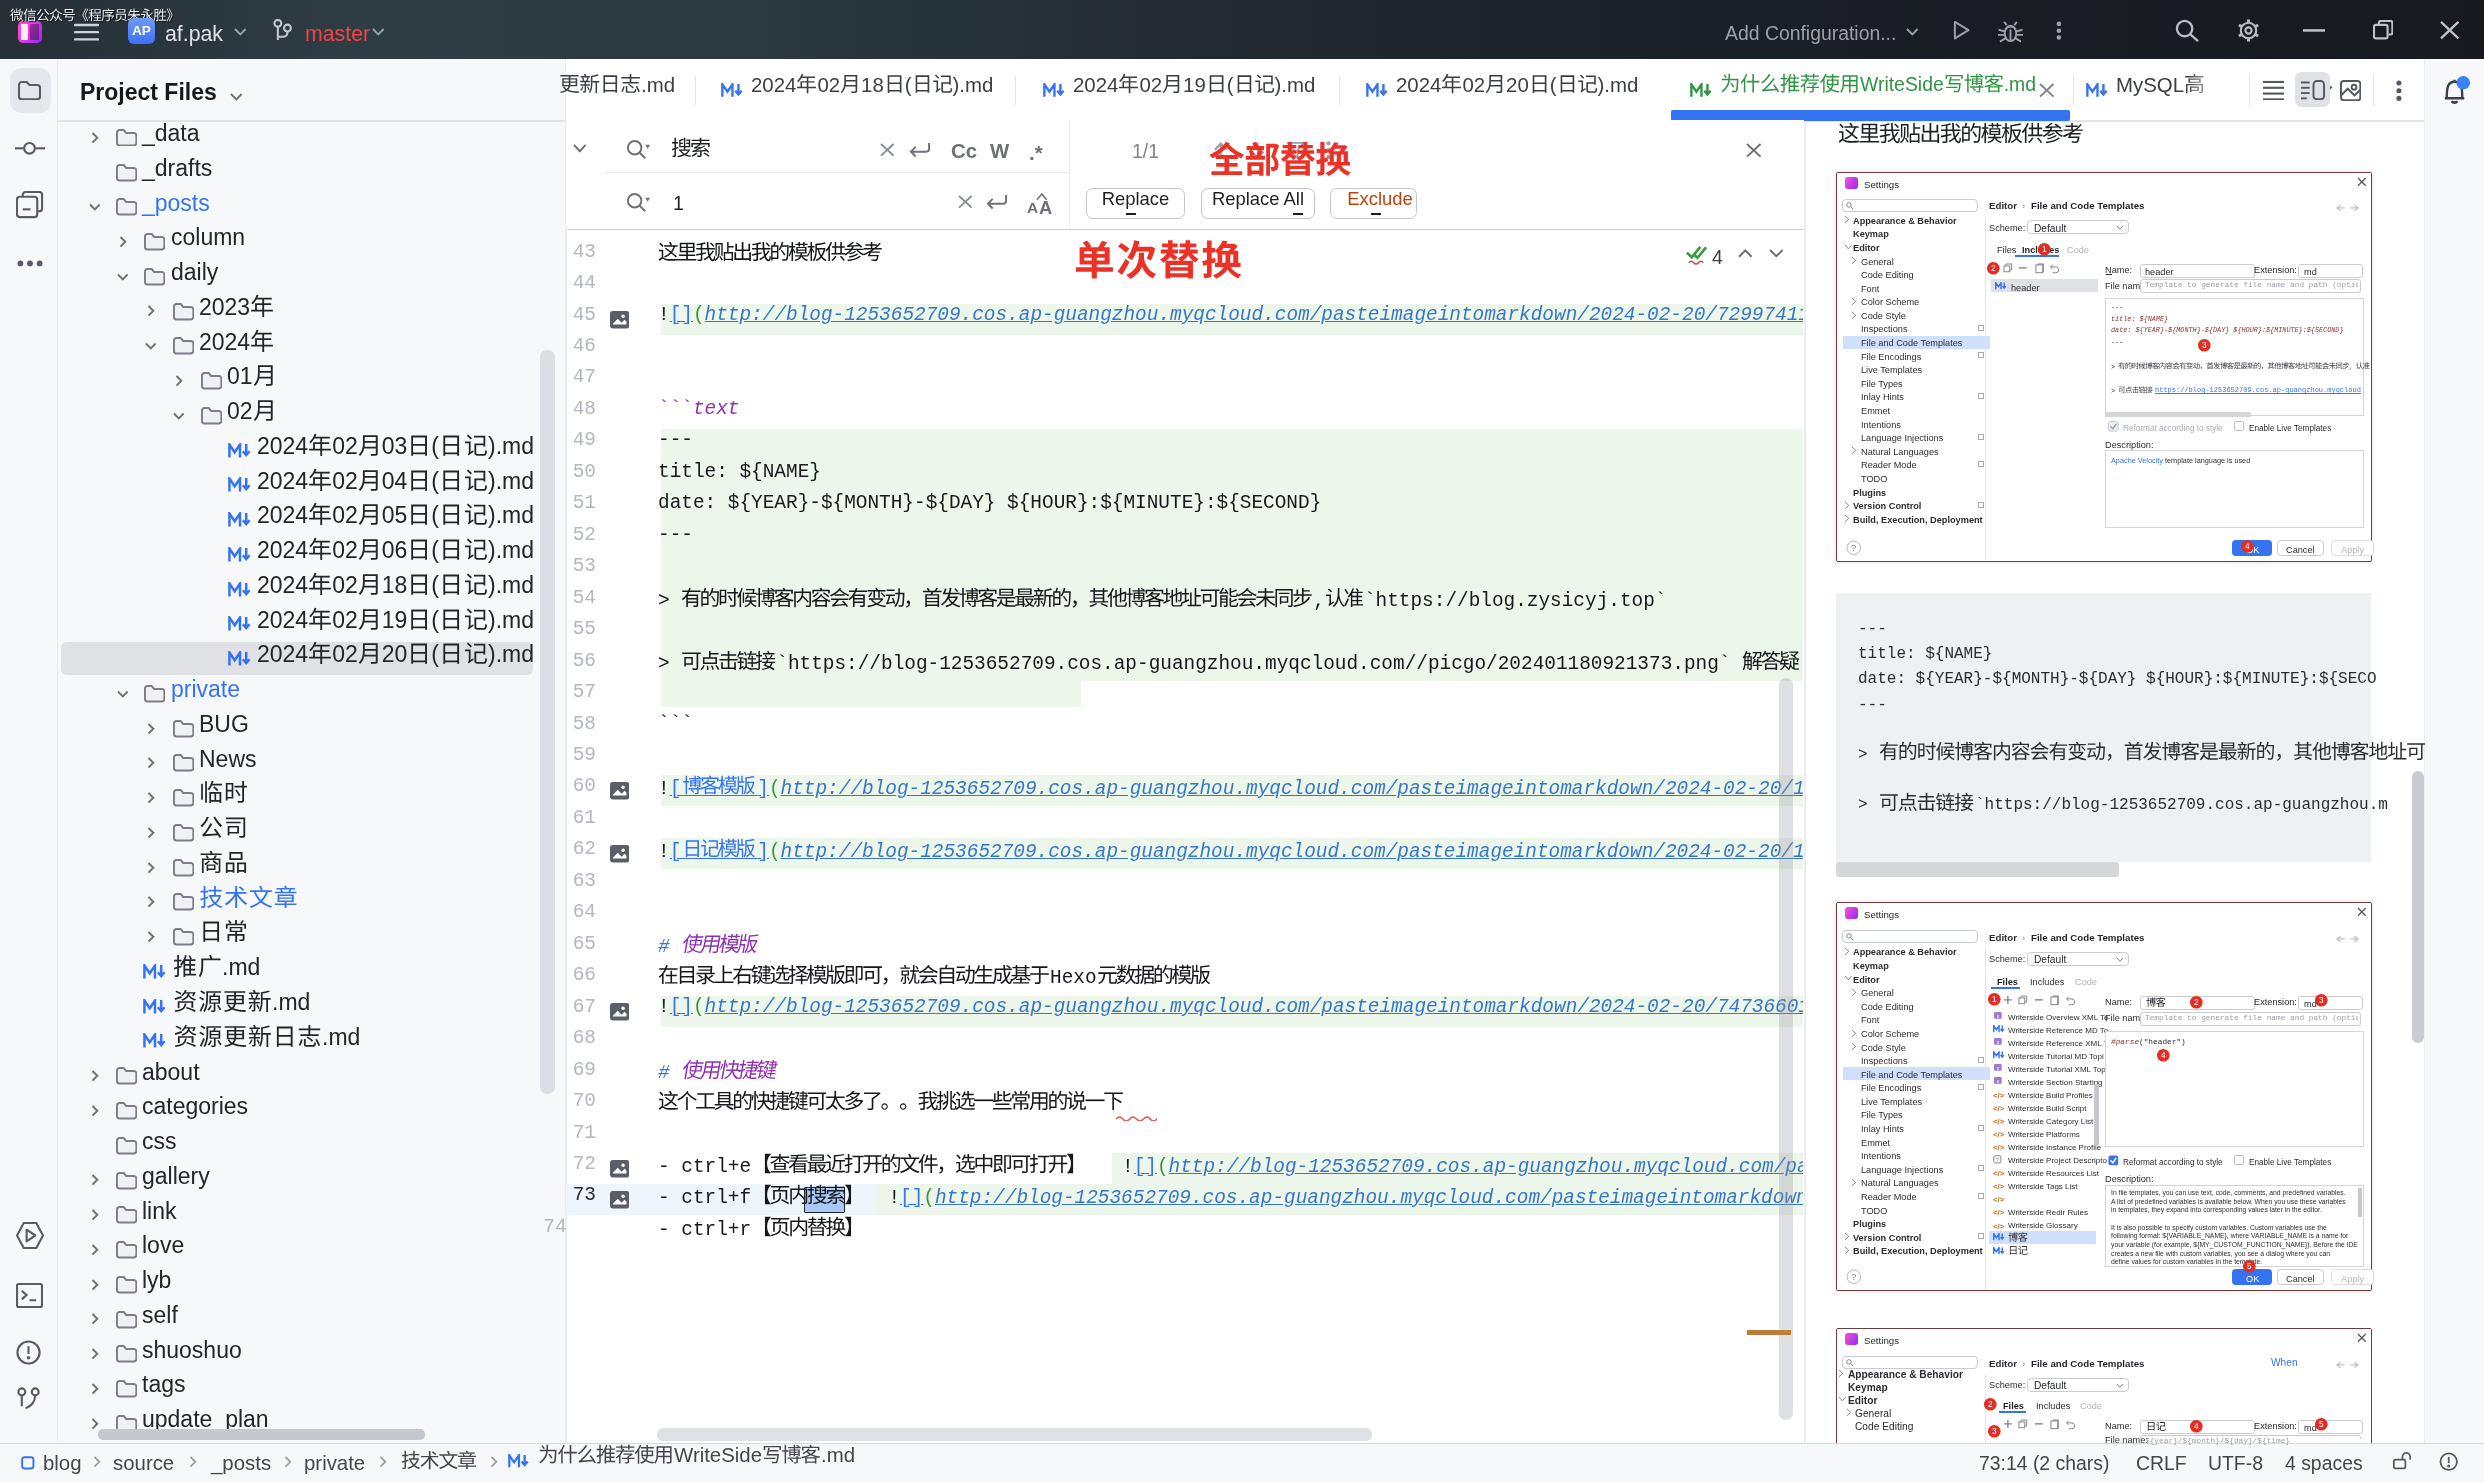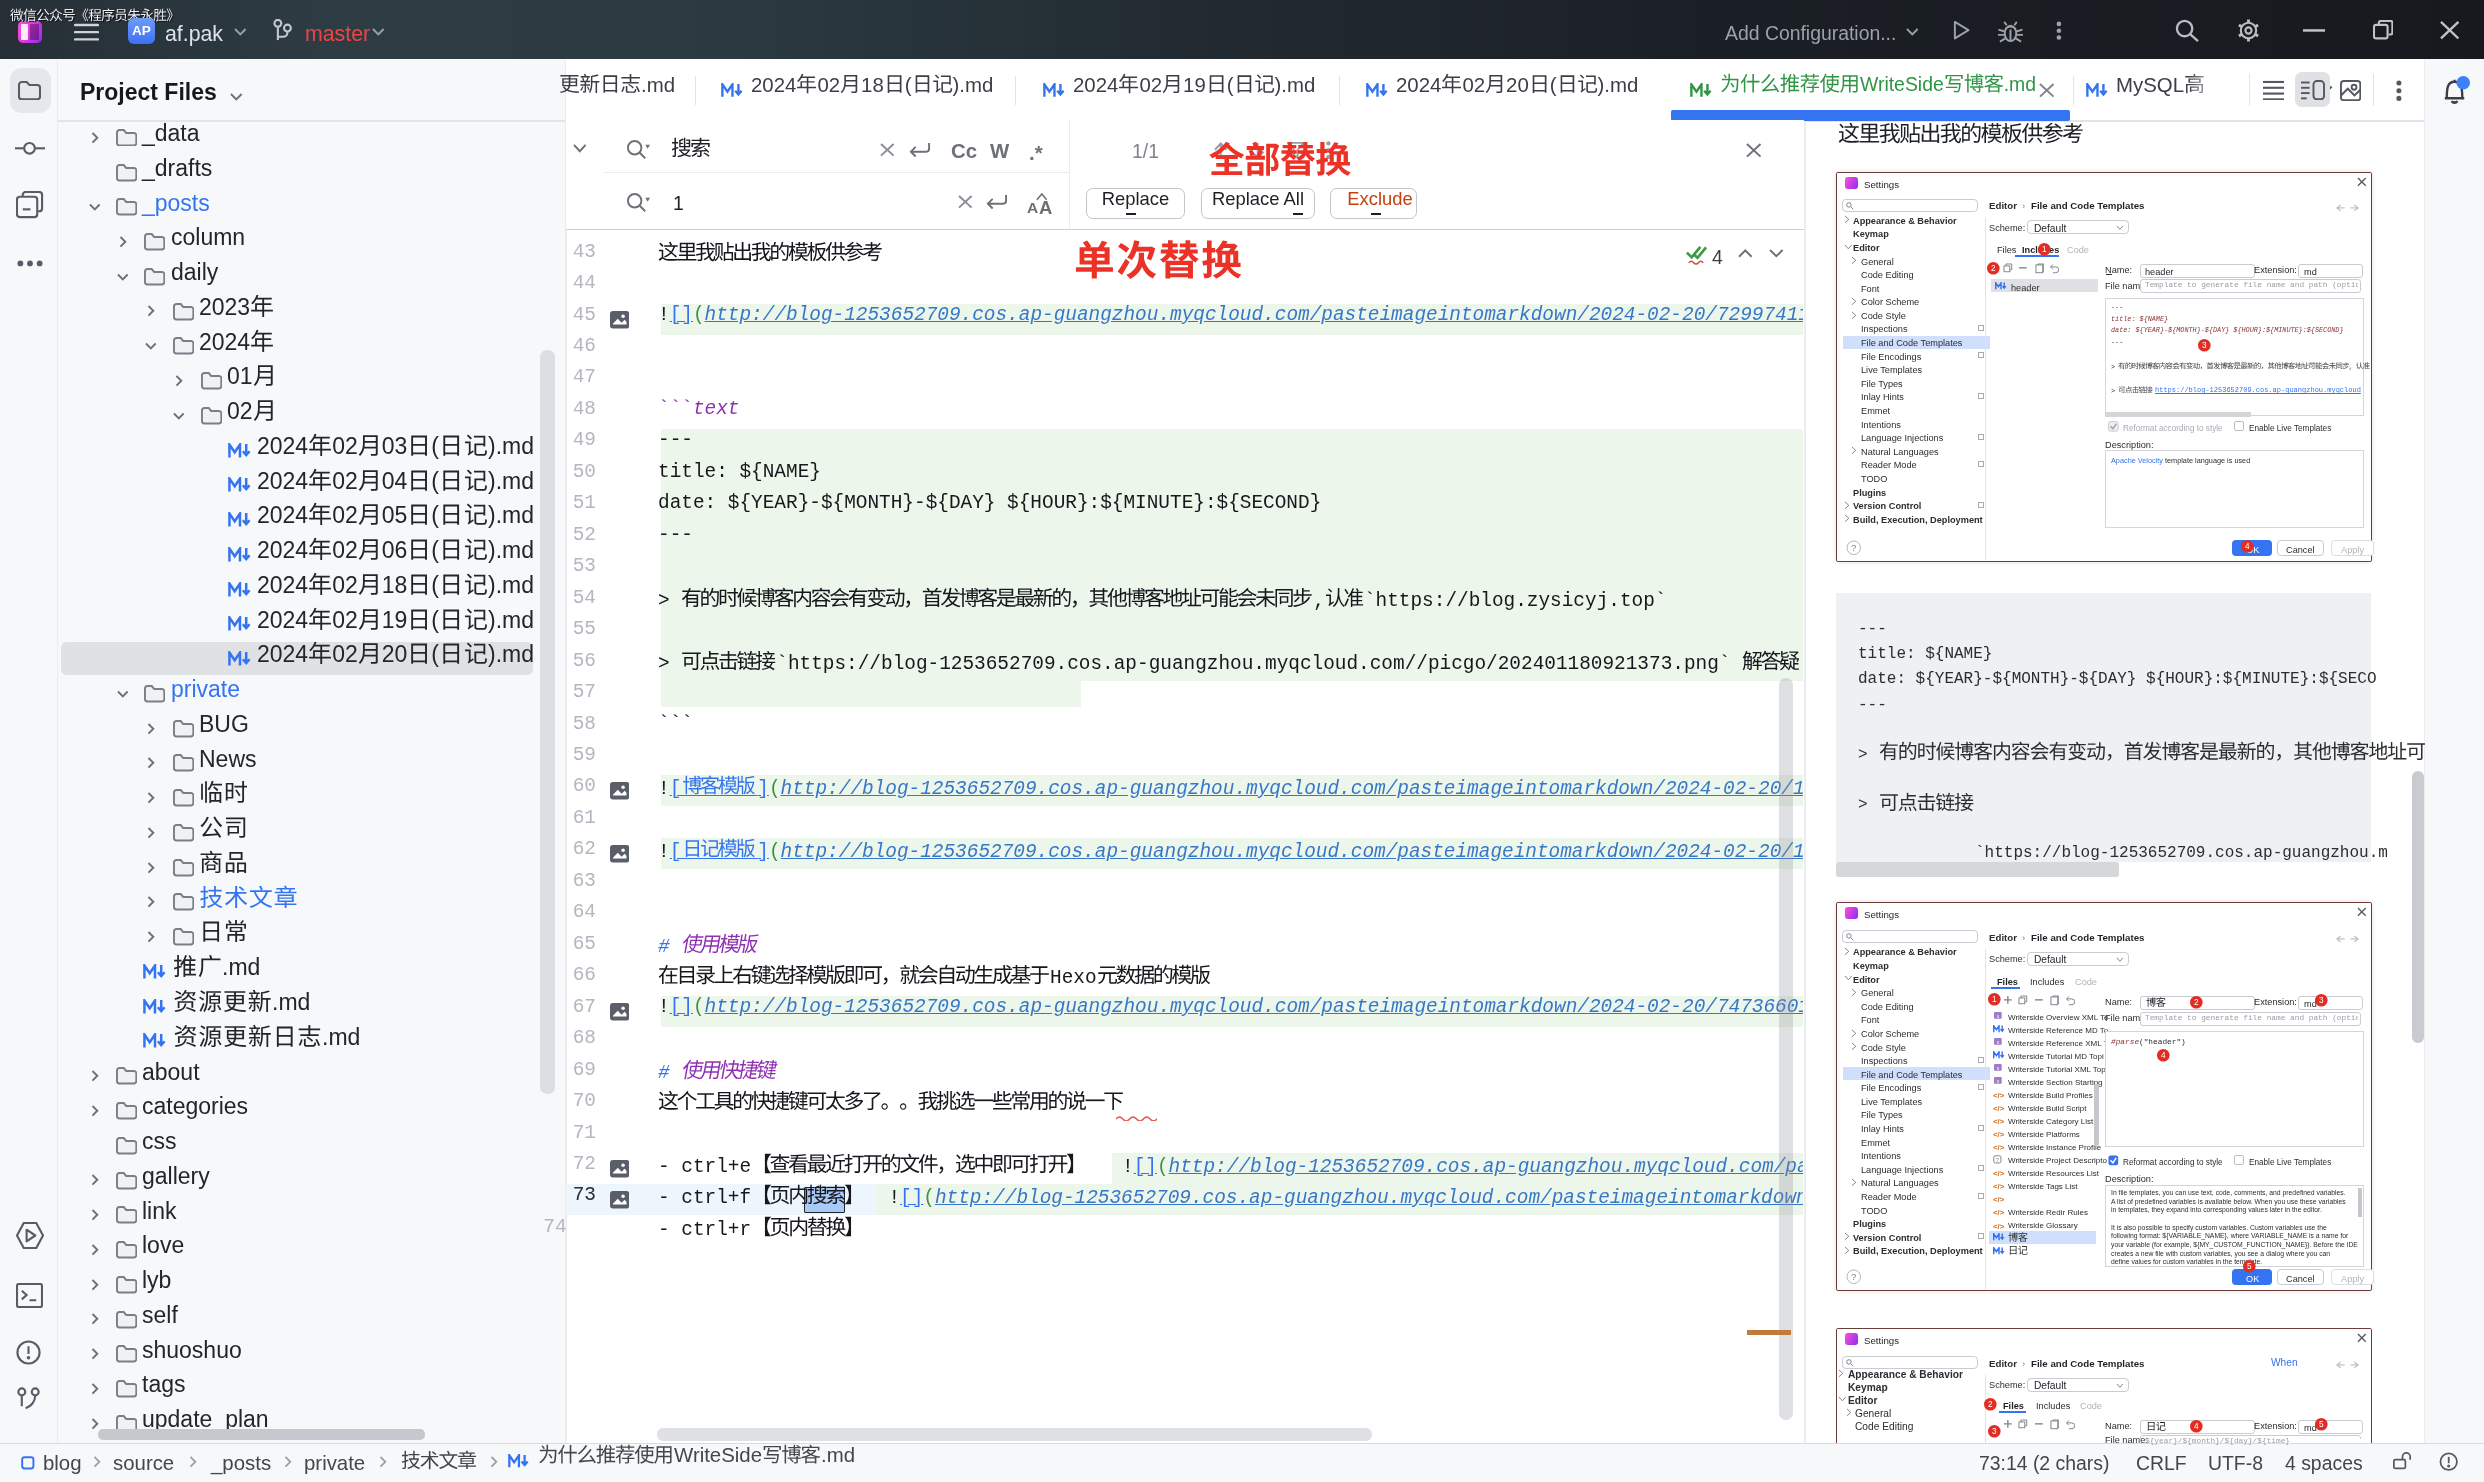"`https://blog-1253652709.cos.ap-guangzhou.m" div { margin-top: 48px -> none }
